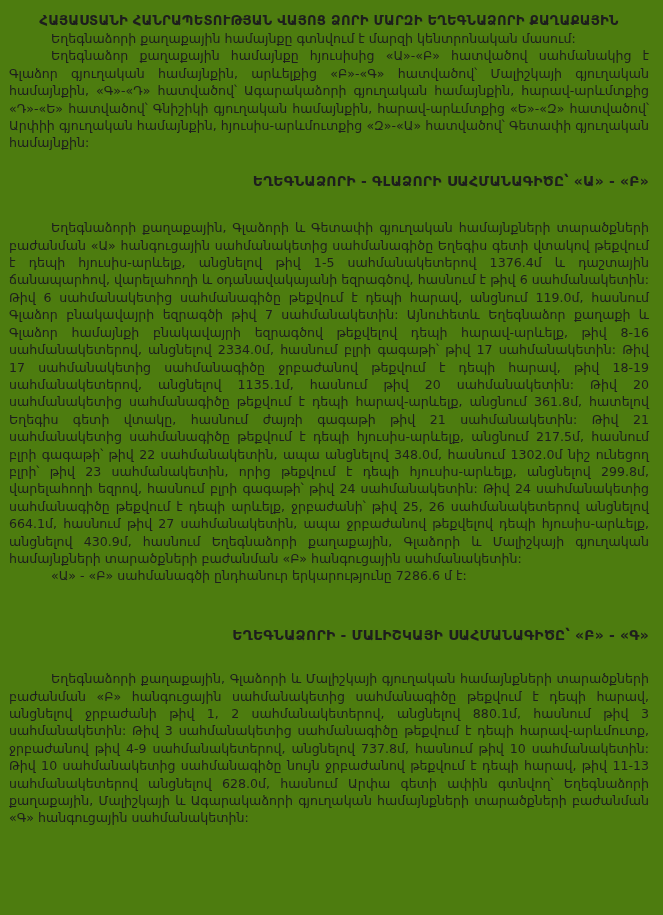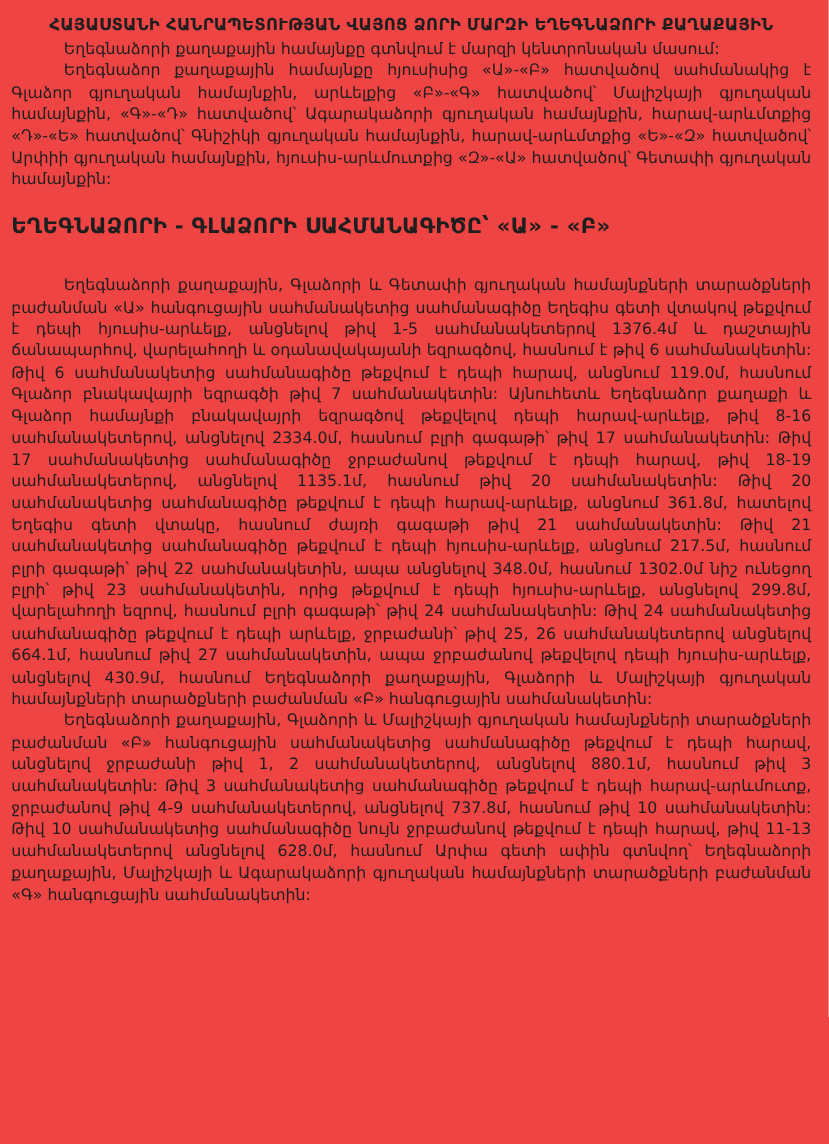"ՀԱՅԱՍՏԱՆԻ ՀԱՆՐԱՊԵՏՈՒԹՅԱՆ ՎԱՅՈՑ ՁՈՐԻ" .page { background: #ef4444 -> #4d7c0f }
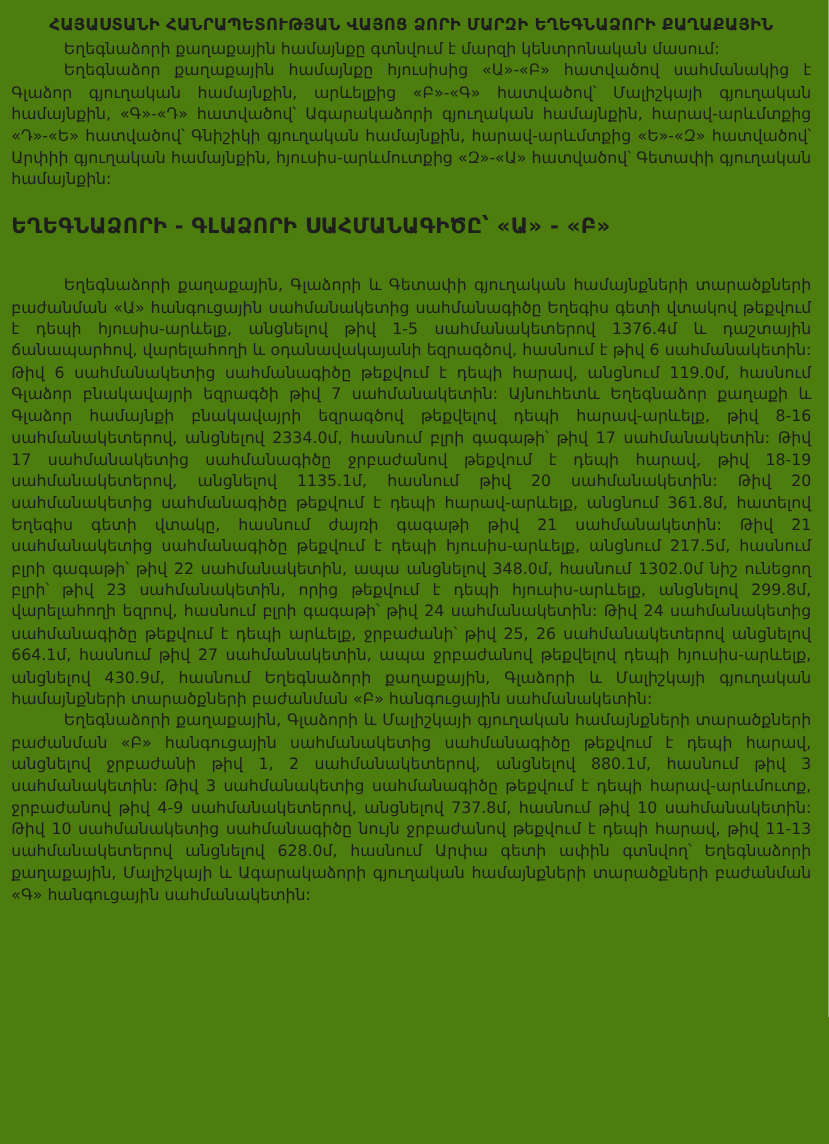"ԵՂԵԳՆԱՁՈՐԻ - ԳԼԱՁՈՐԻ ՍԱՀՄԱՆԱԳԻԾԸ՝ «Ա»" .sec-heading { font-size: 17px -> 14px; text-align: left -> right }
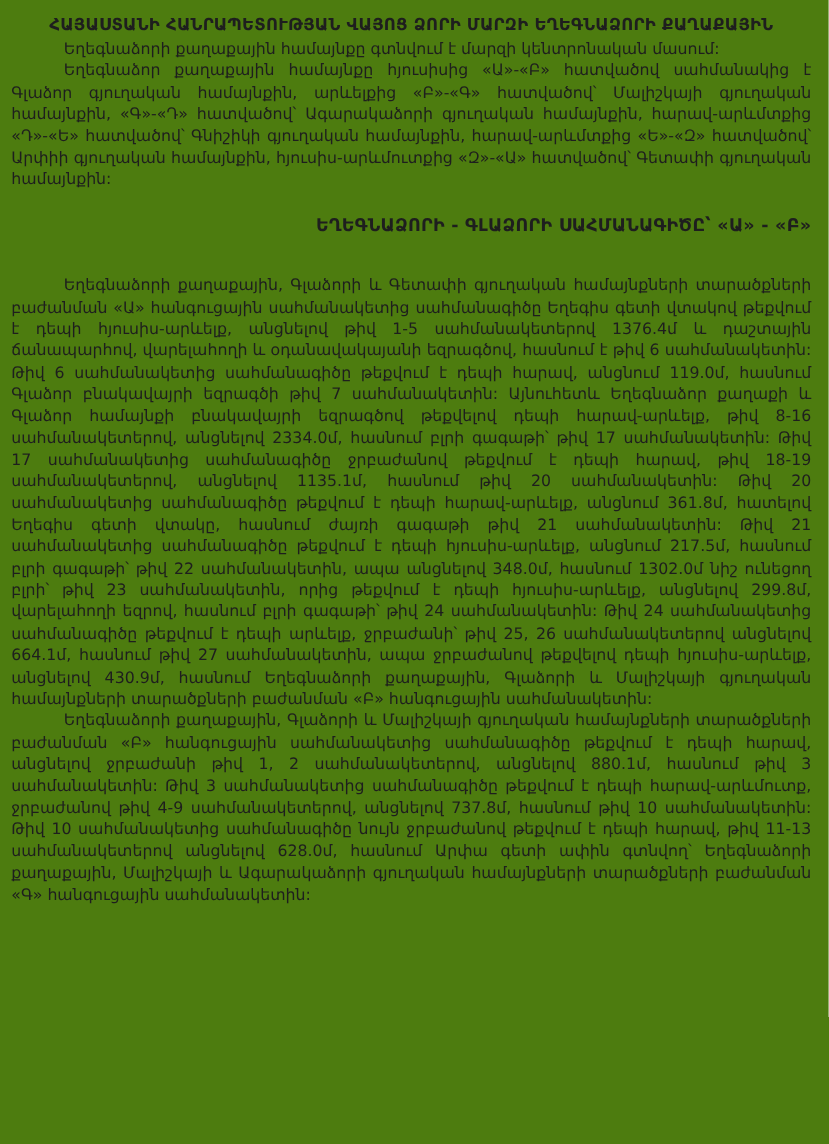"«Ա» - «Բ» սահմանագծի ընդհանուր" p.length-note { html: none -> <p>«Ա» - «Բ» սահմանագծի ընդհանուր երկարությունը 7286.6 մ է:</p> }
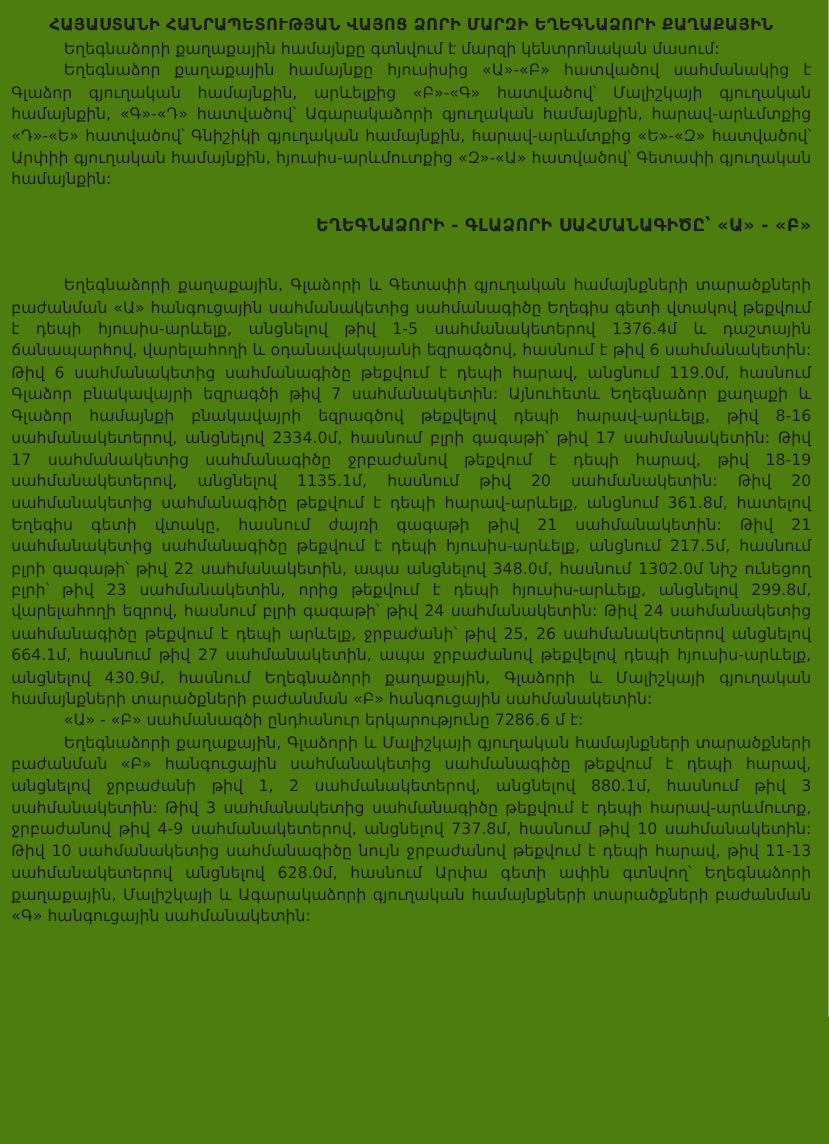"ԵՂԵԳՆԱՁՈՐԻ - ՄԱԼԻՇԿԱՅԻ ՍԱՀՄԱՆԱԳԻԾԸ՝ «Բ»" h2.sec-heading { html: none -> <h2>ԵՂԵԳՆԱՁՈՐԻ - ՄԱԼԻՇԿԱՅԻ ՍԱՀՄԱՆԱԳԻԾԸ՝ «Բ» - «Գ»</h2> }
